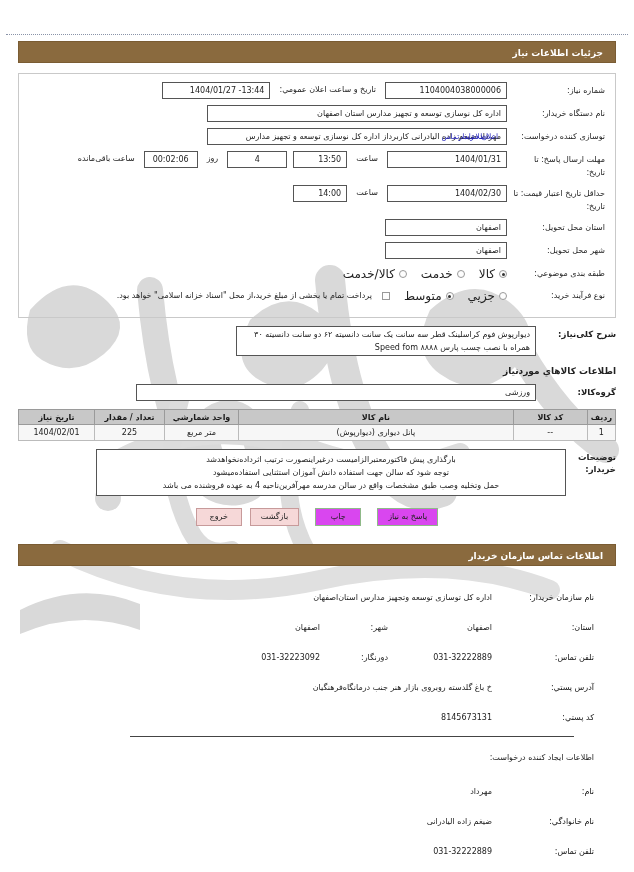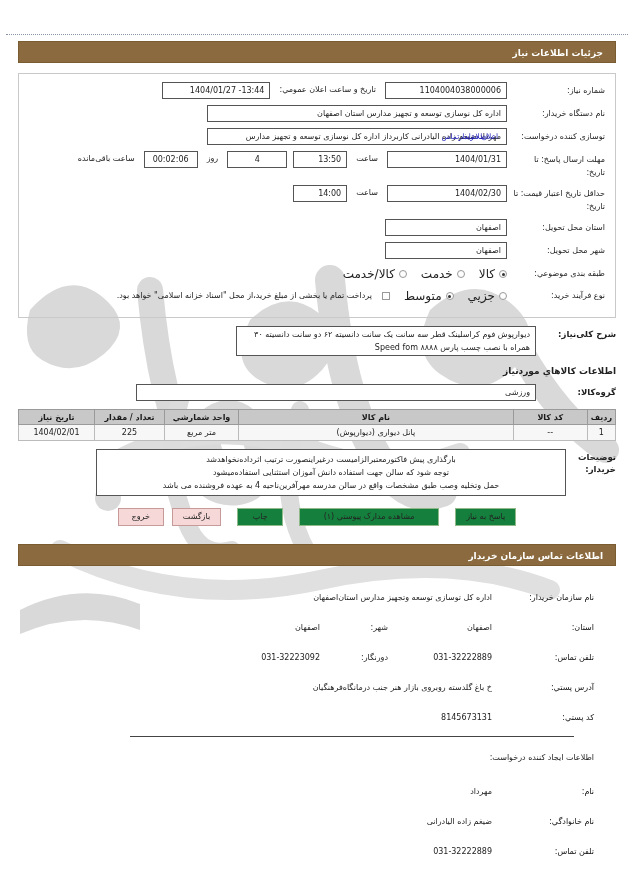"چاپ" .btn.green { background: #15803d -> #d946ef }
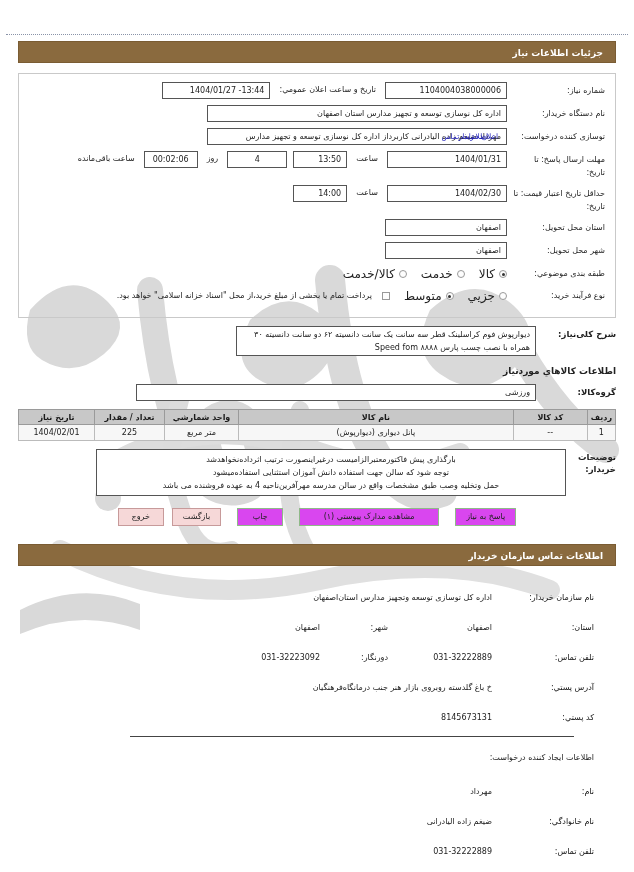"مشاهده مدارک پیوستي (۱)" div.btn { html: <div>مشاهده مدارک پیوستي (۱)</div> -> none }
